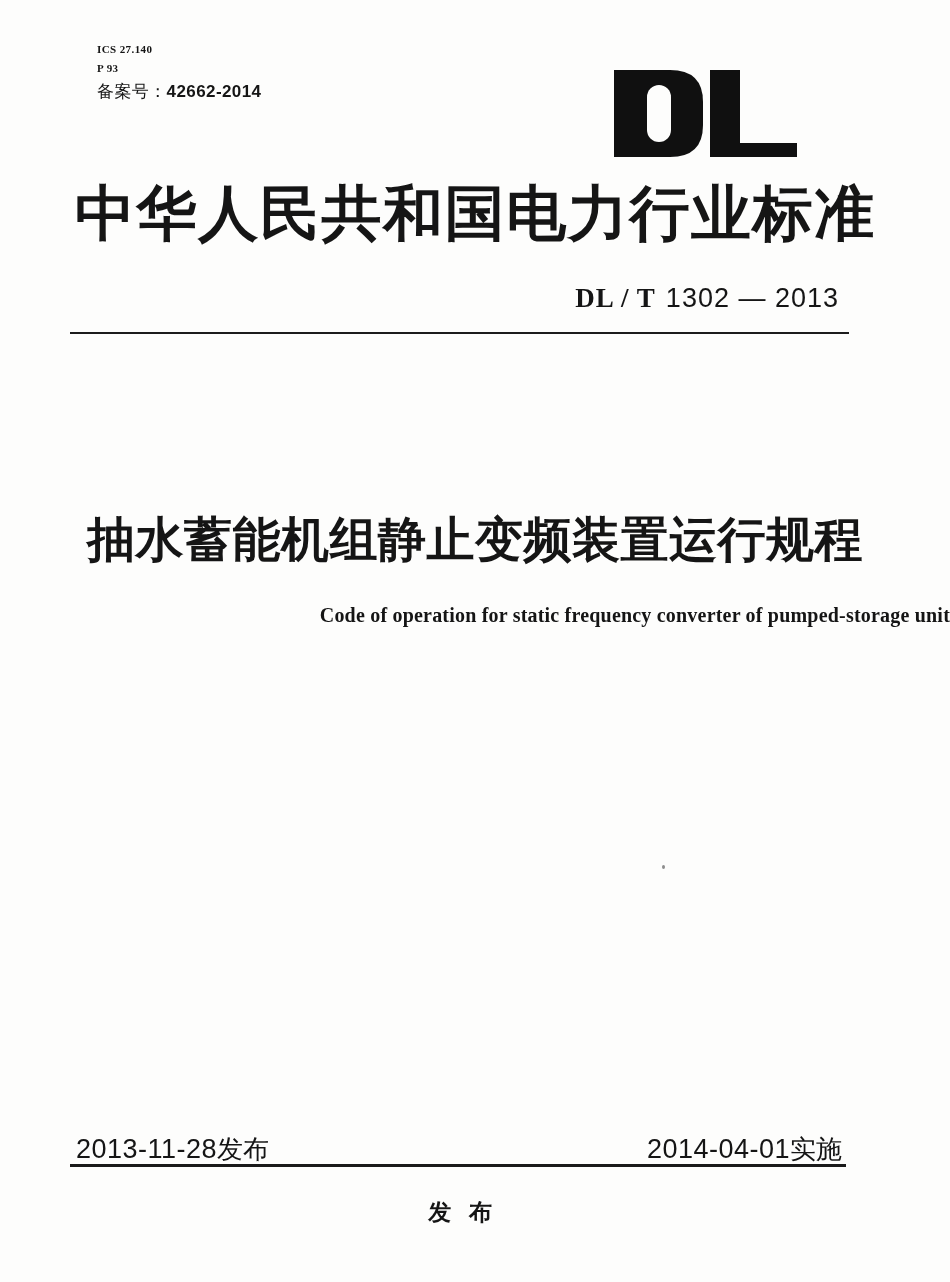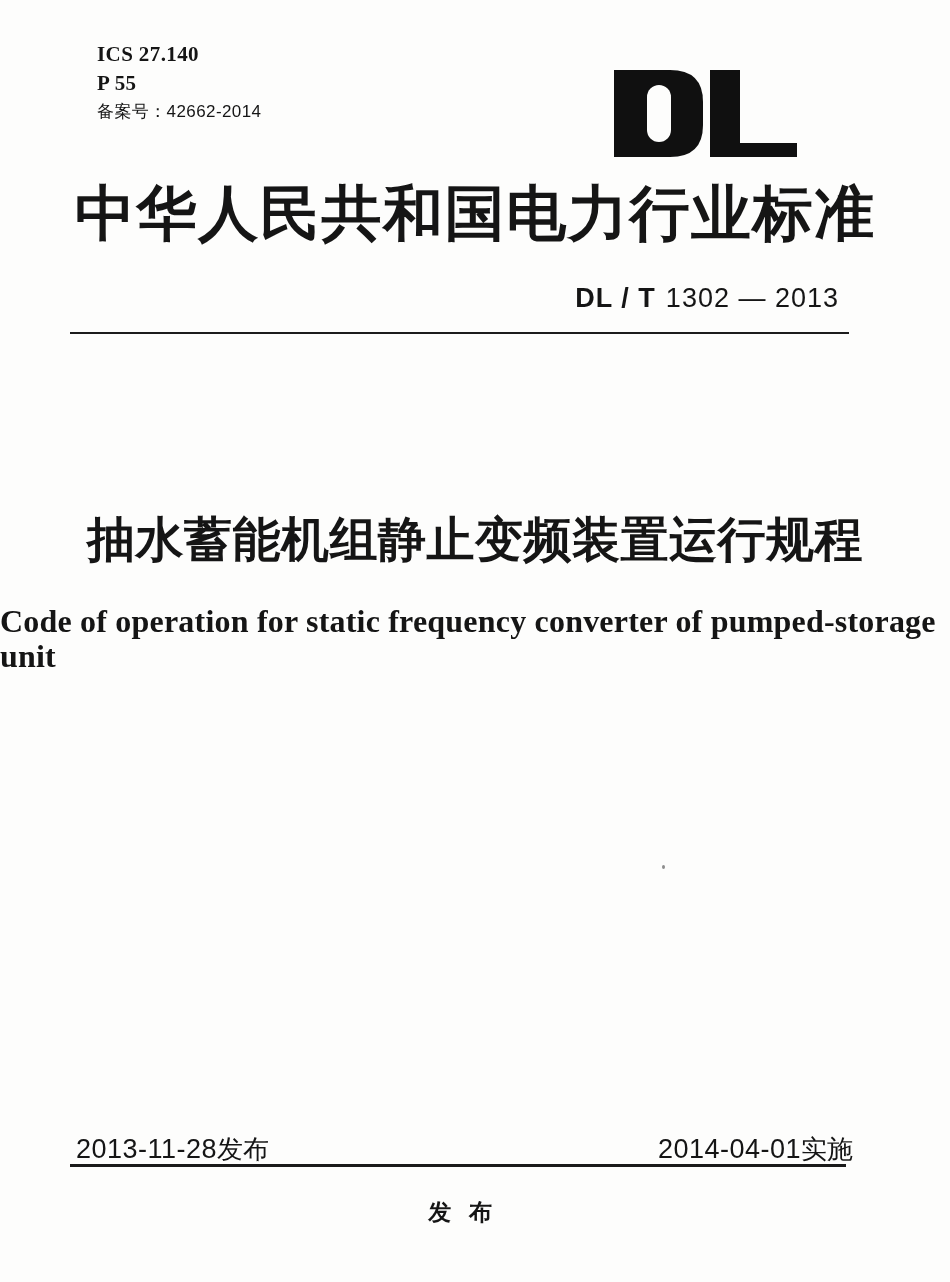"ICS 27.140" .meta-line { font-size: 21px -> 11px }
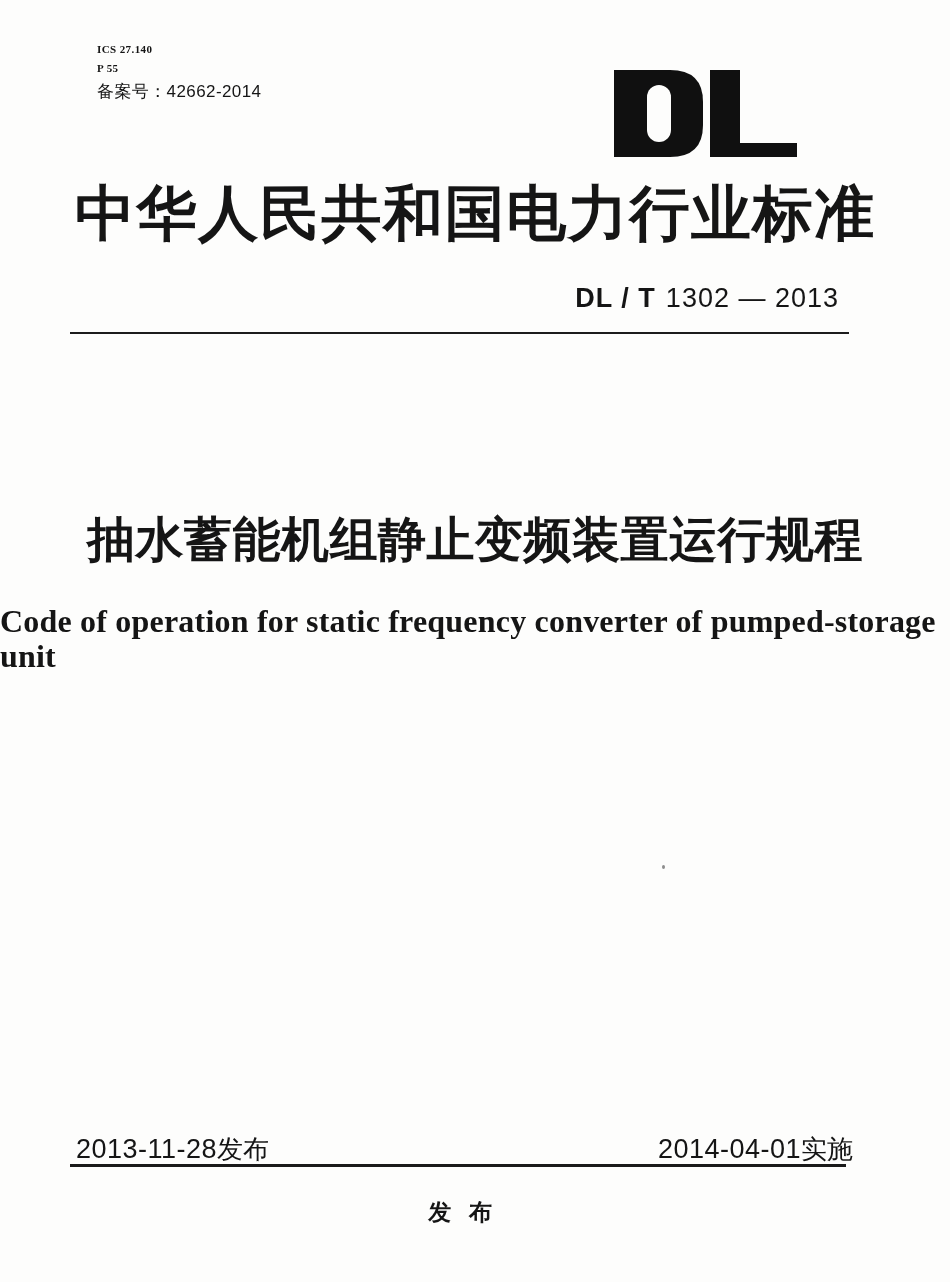"P 55" div.meta-line { text: 55 -> 93 }
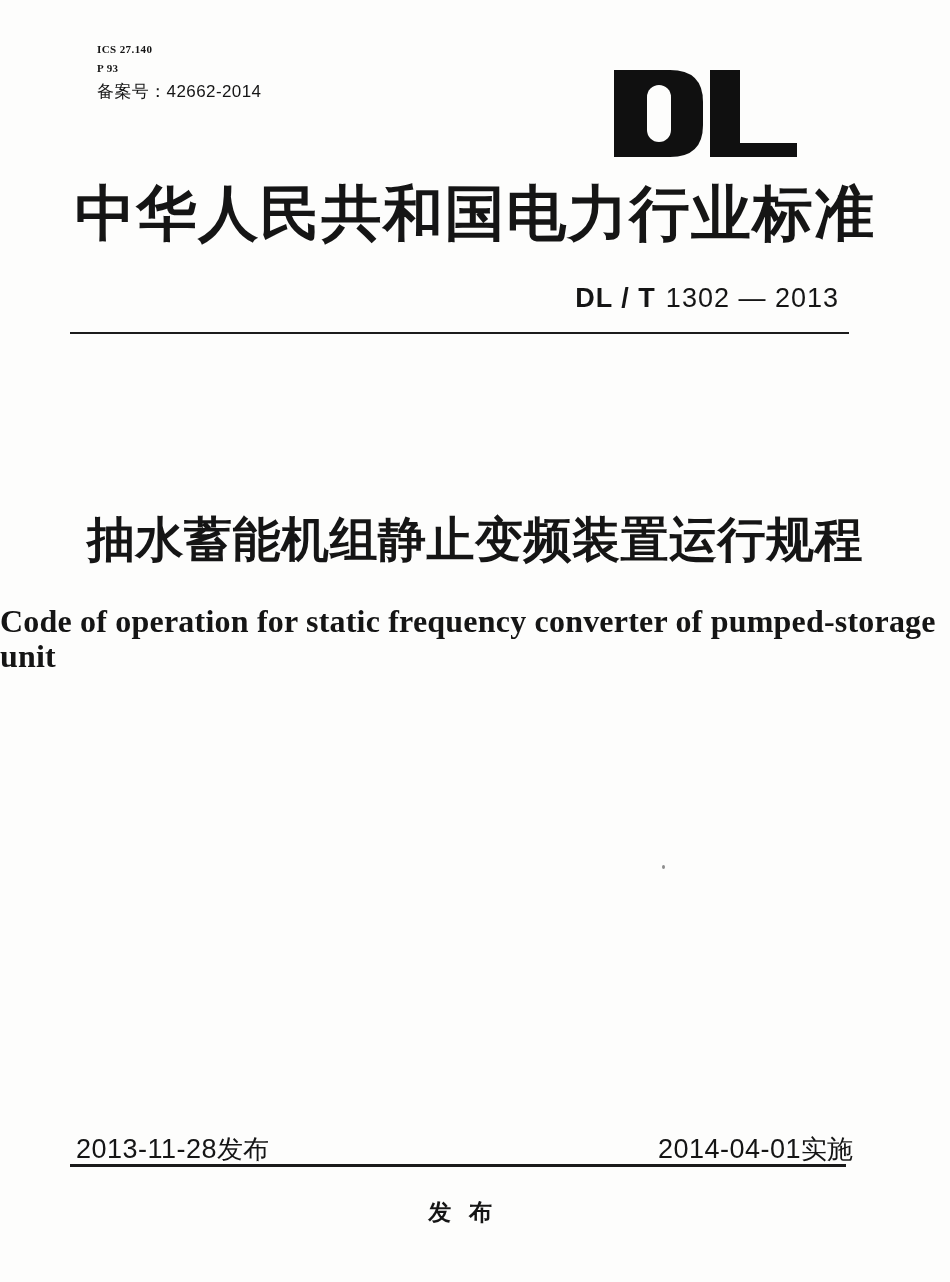"42662-2014" .meta-line.record .num { font-weight: 400 -> 700 }
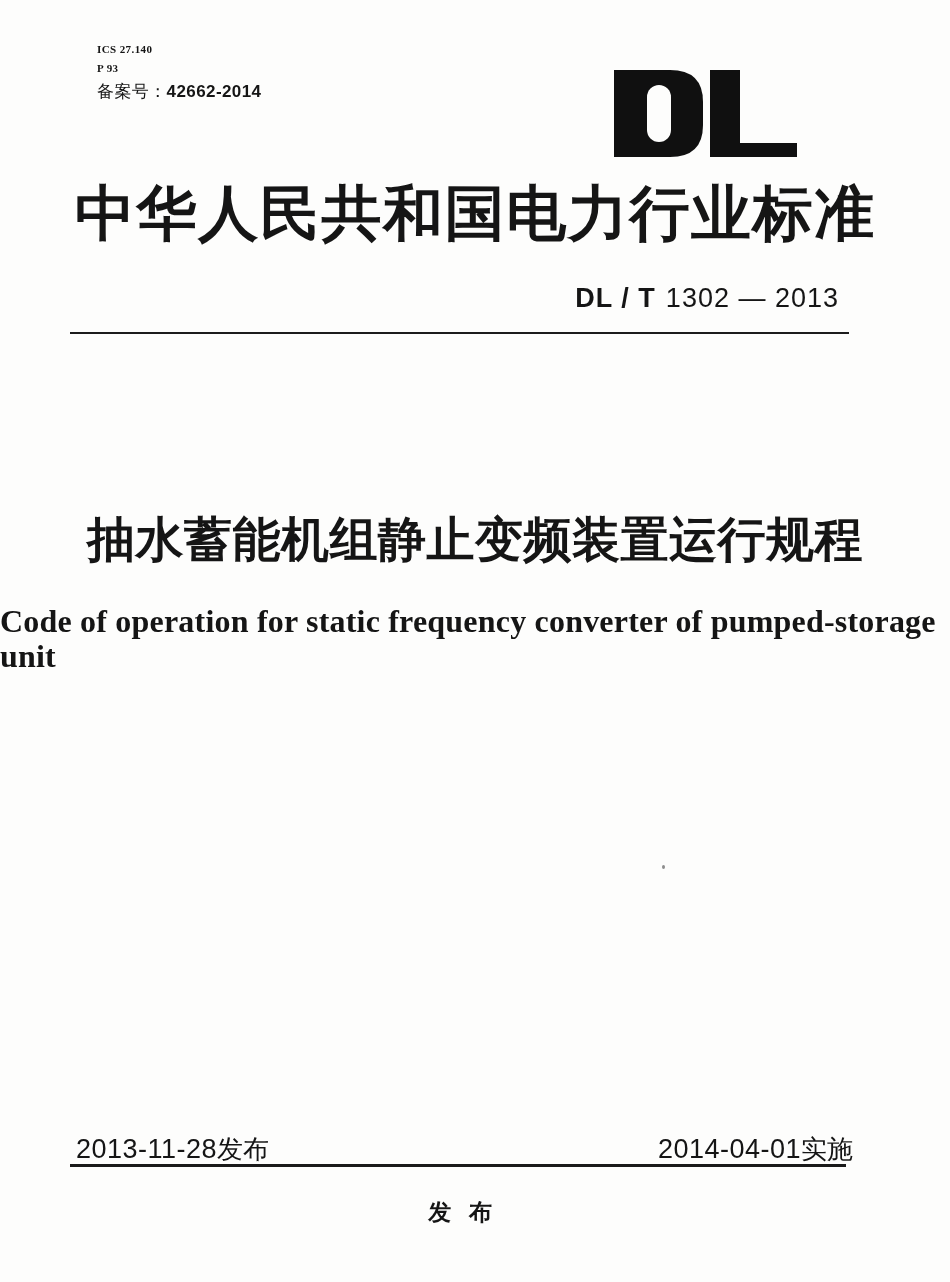"DL / T" .serif { font-family: Liberation Sans, sans-serif -> Liberation Serif, serif }
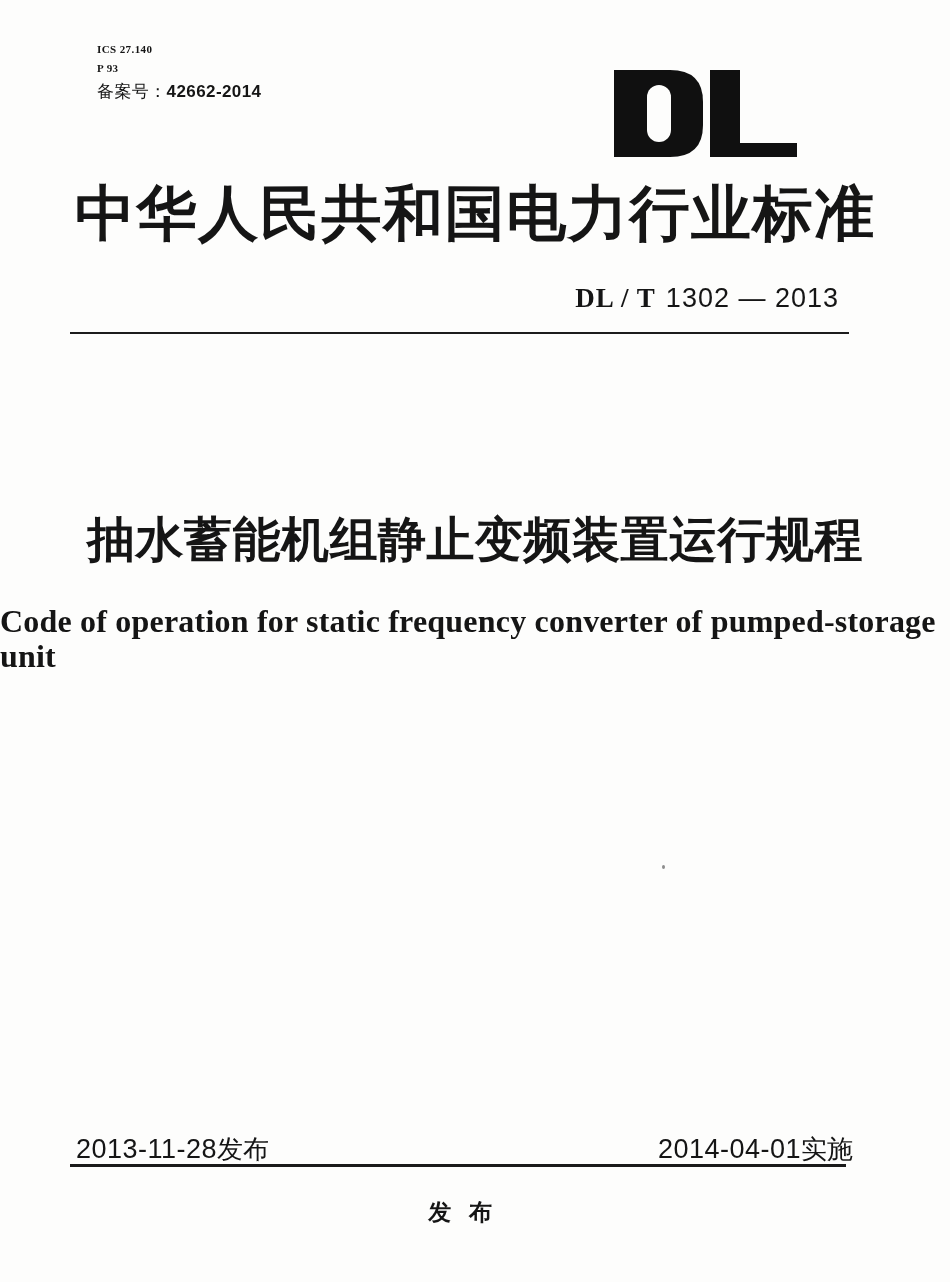"Code of operation for static" .doc-title-en { font-size: 32px -> 20px; text-align: left -> right }
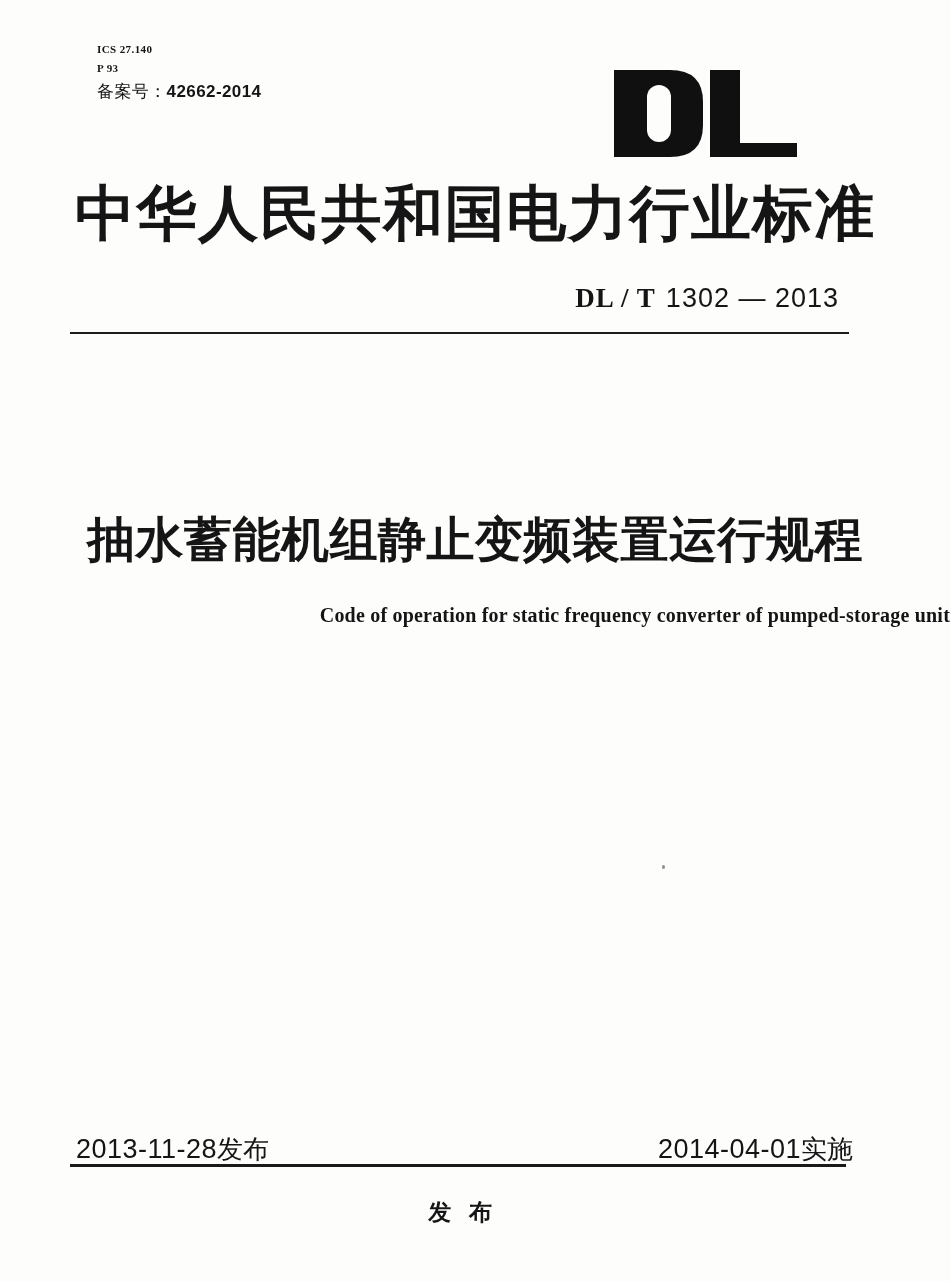"2014-04-01实施" .date-impl { right: 97px -> 108px }
